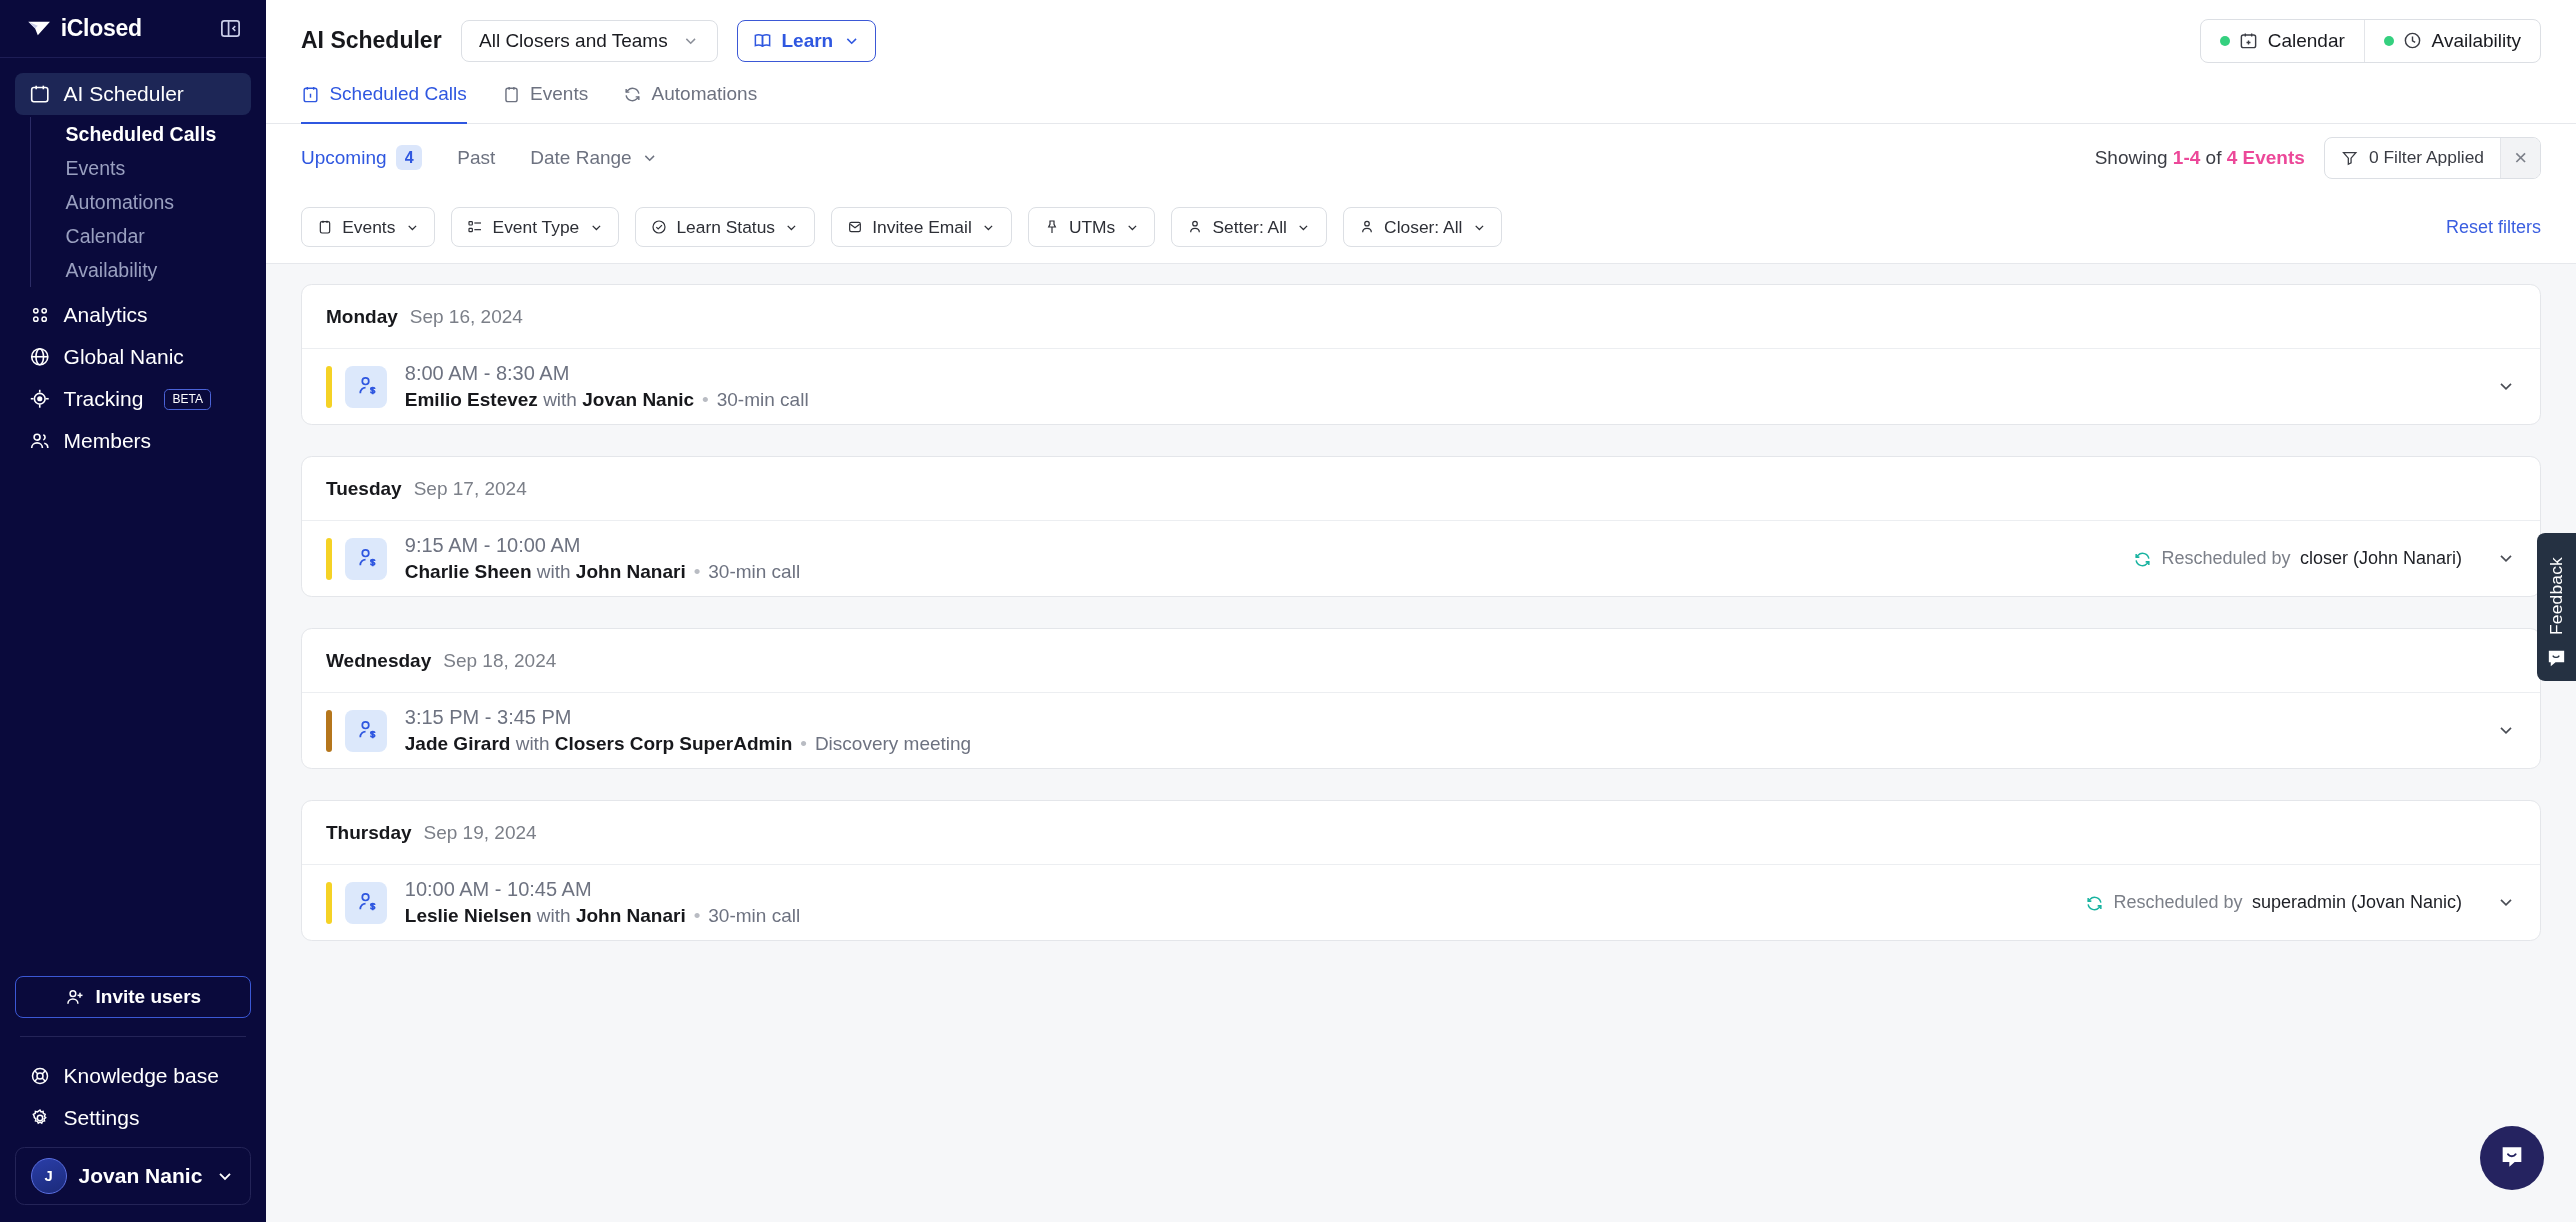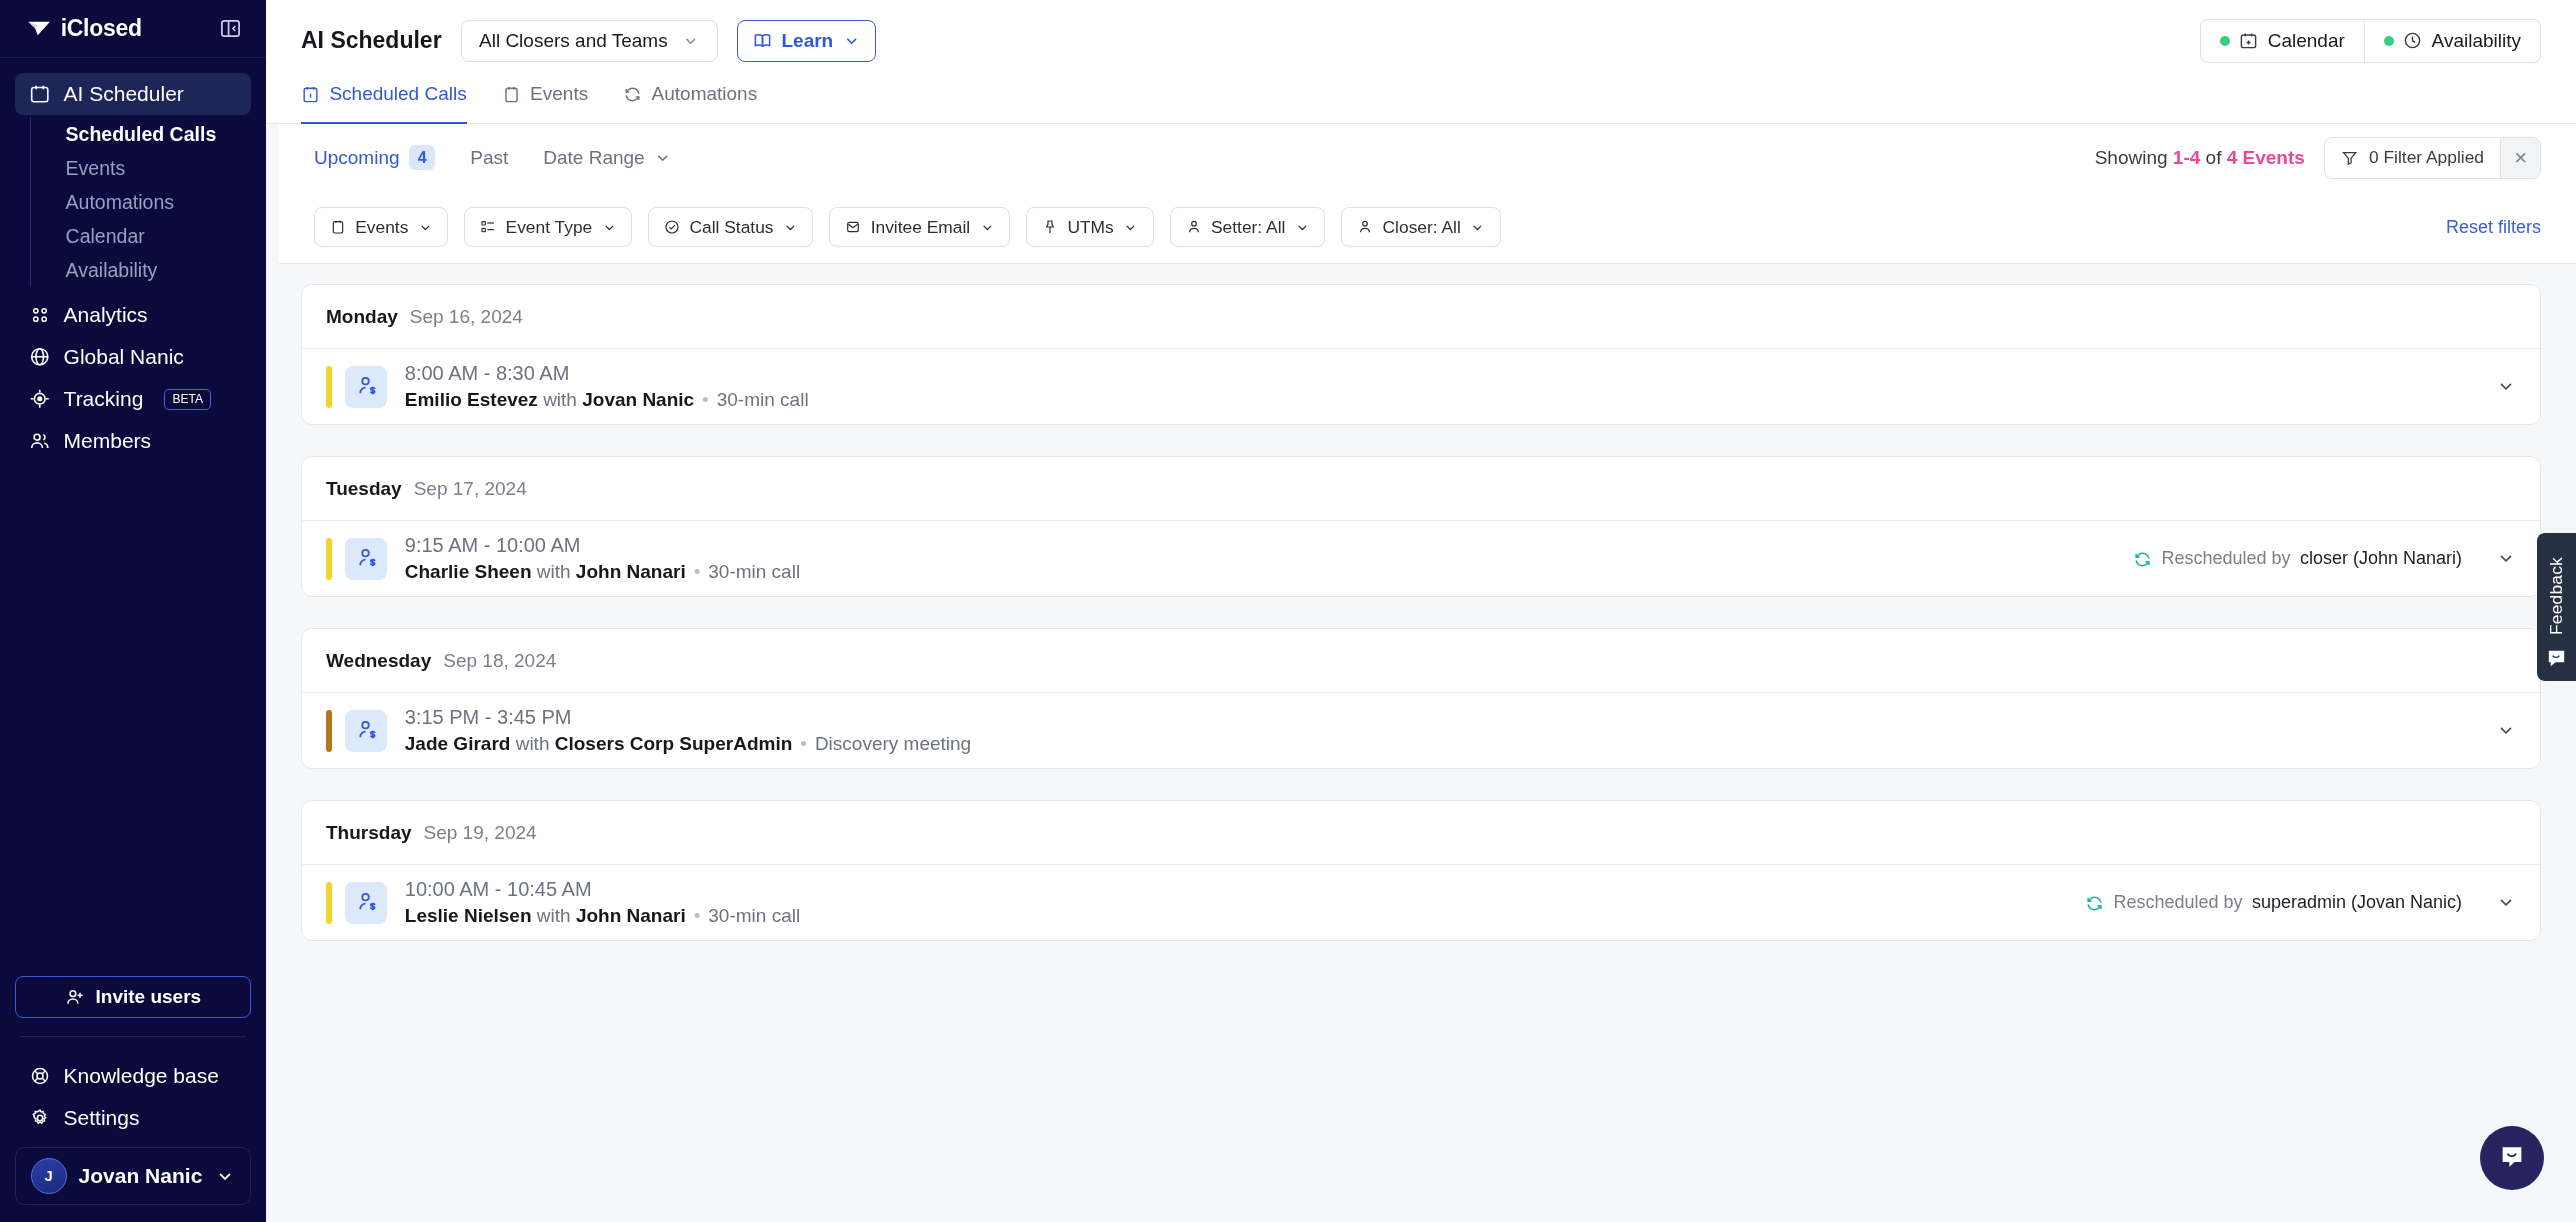"Upcoming" .filterbar { margin-left: 13px -> none }
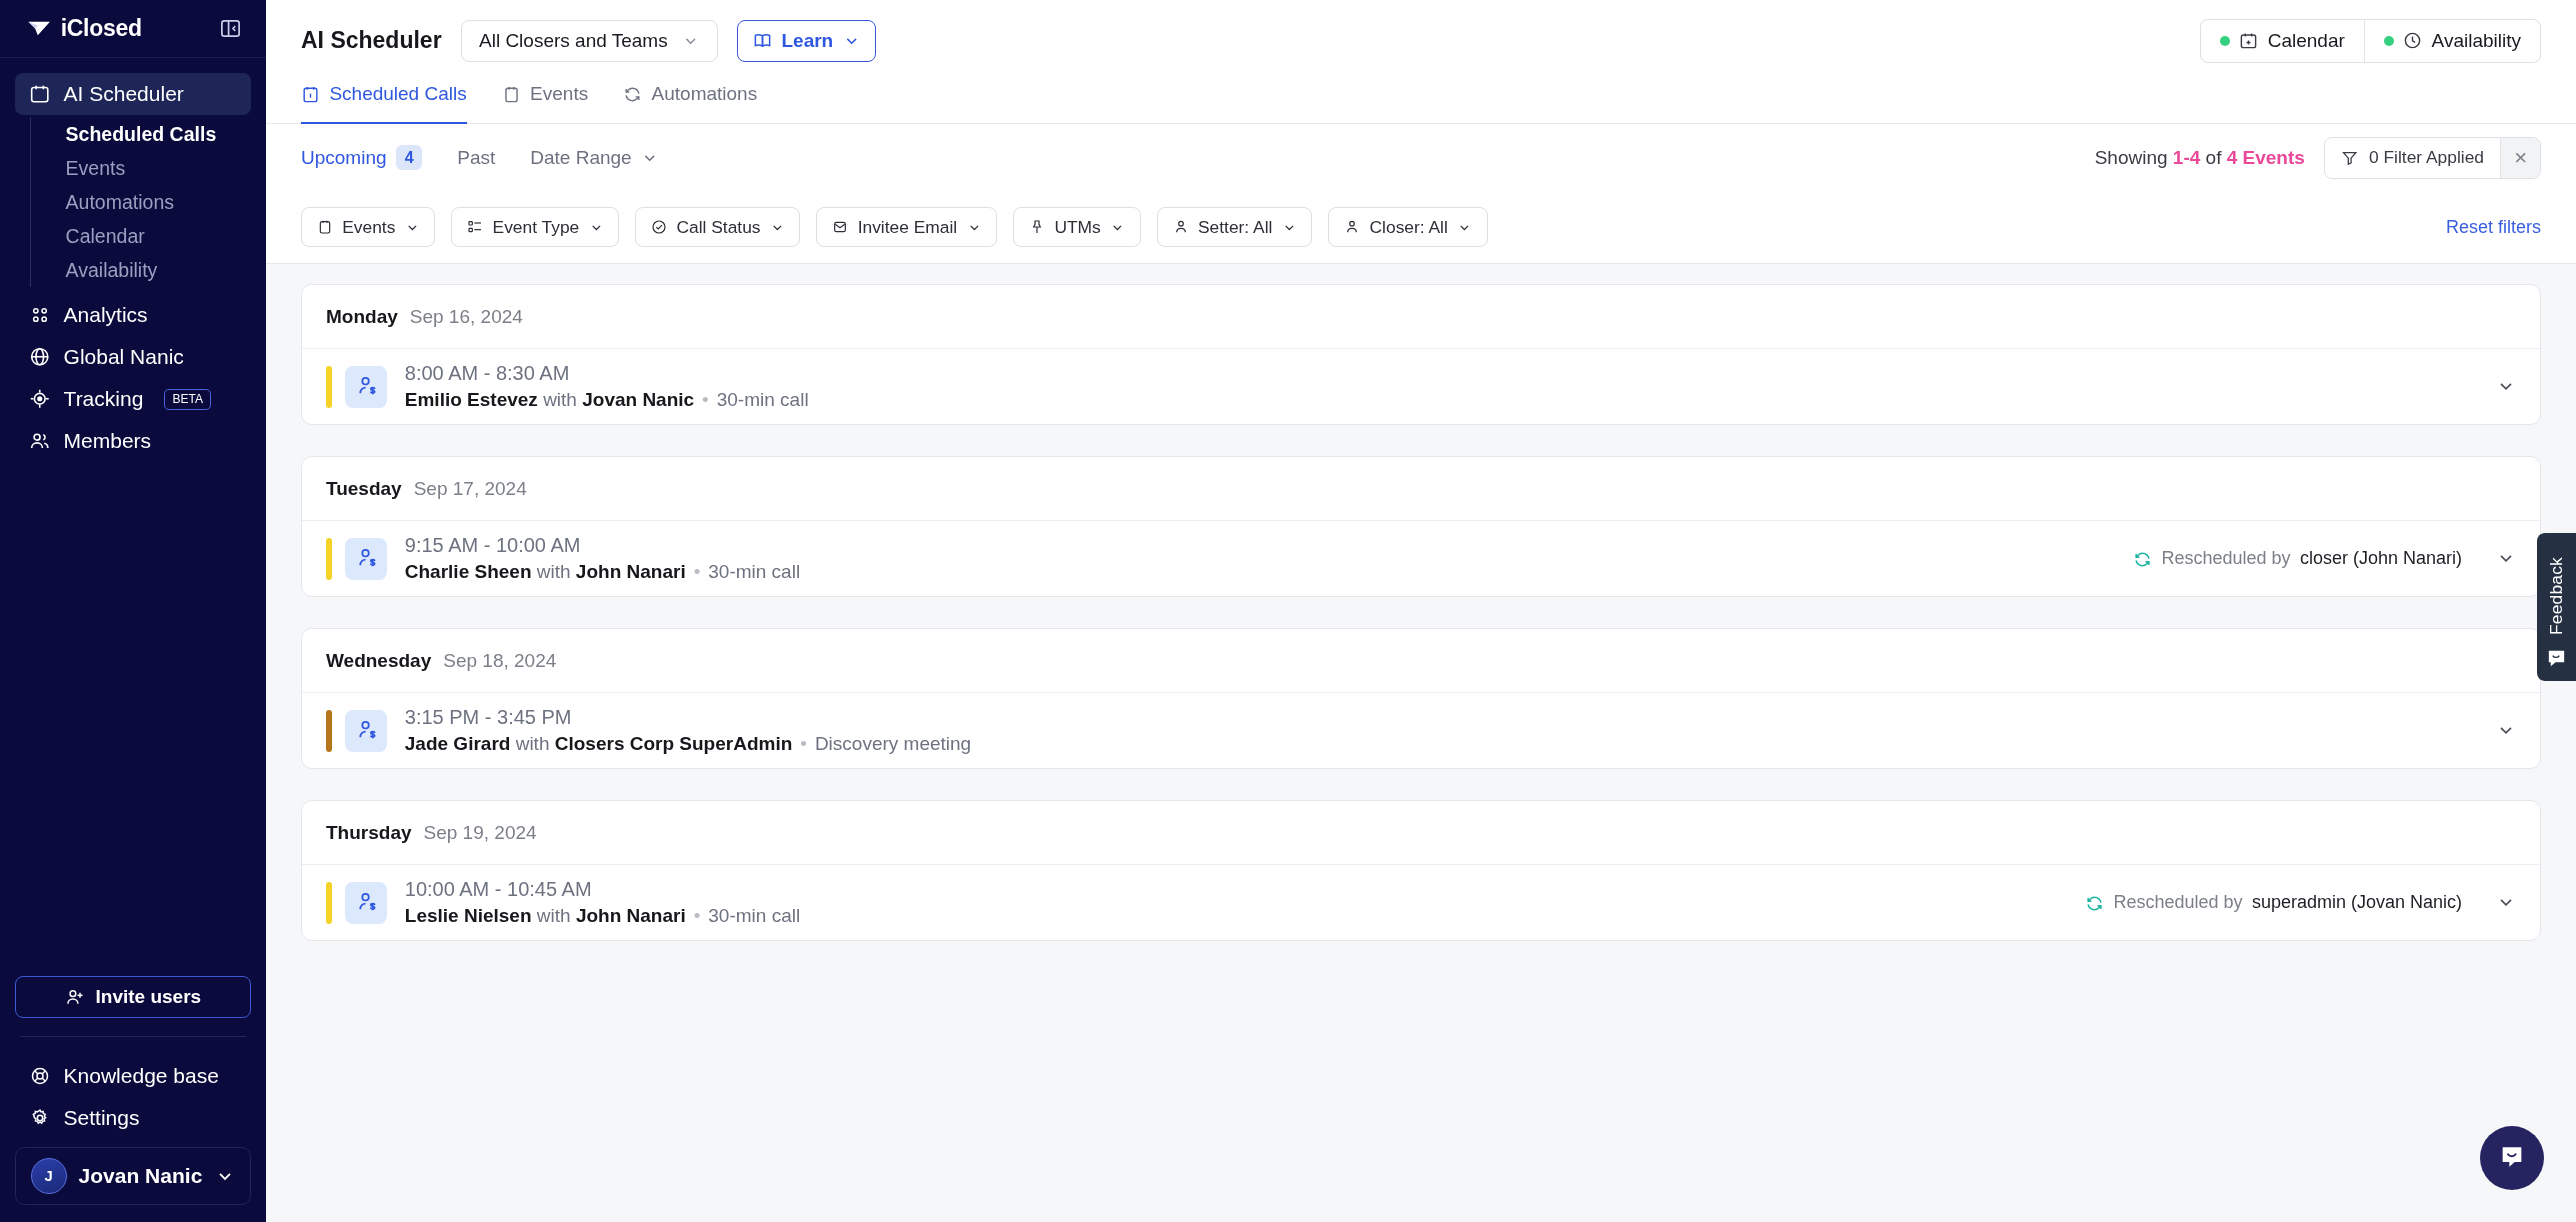"Call Status" span { text: Call -> Learn }
